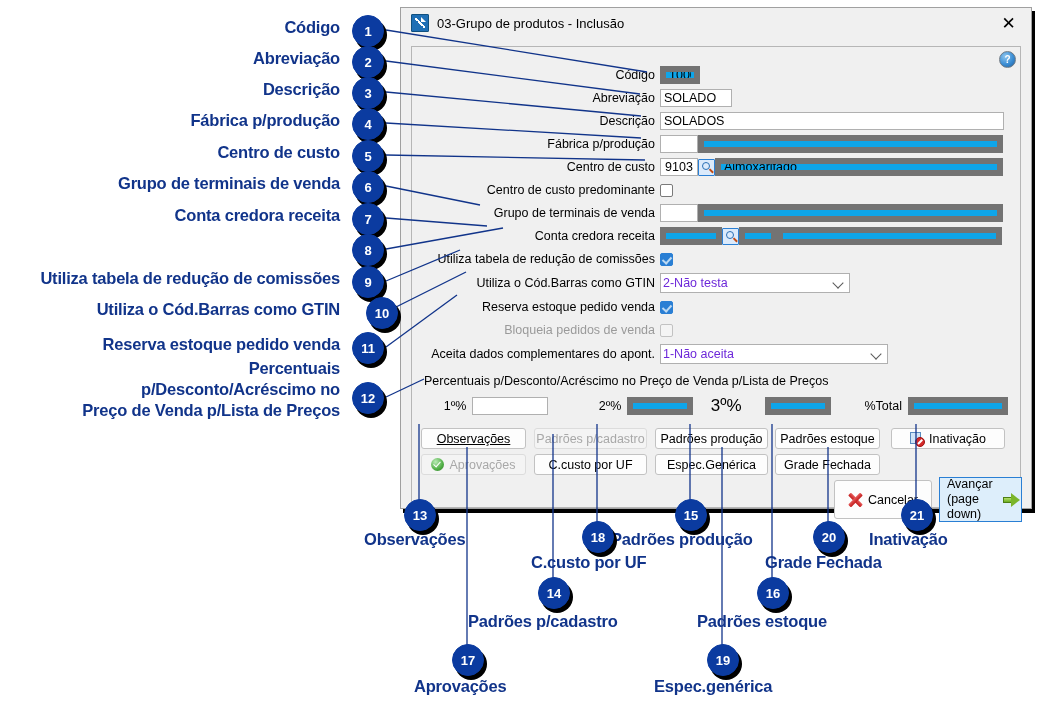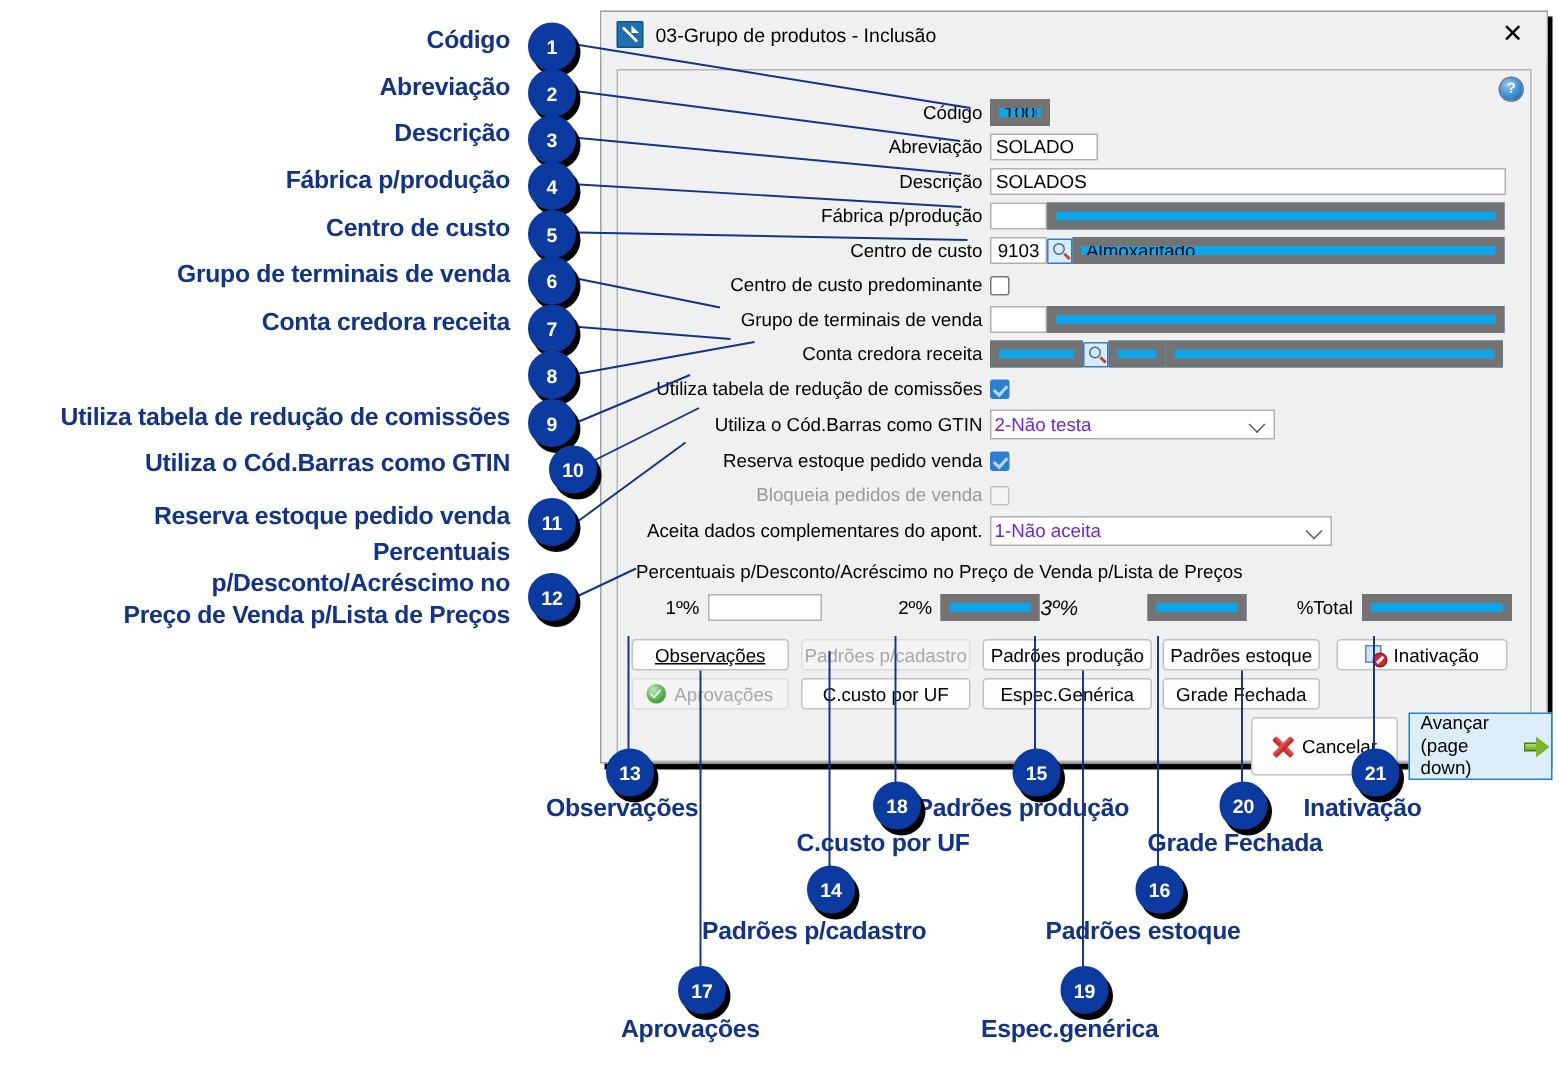"3º%" span { font-size: 14px -> 17px; font-style: italic -> none; text-align: left -> center }
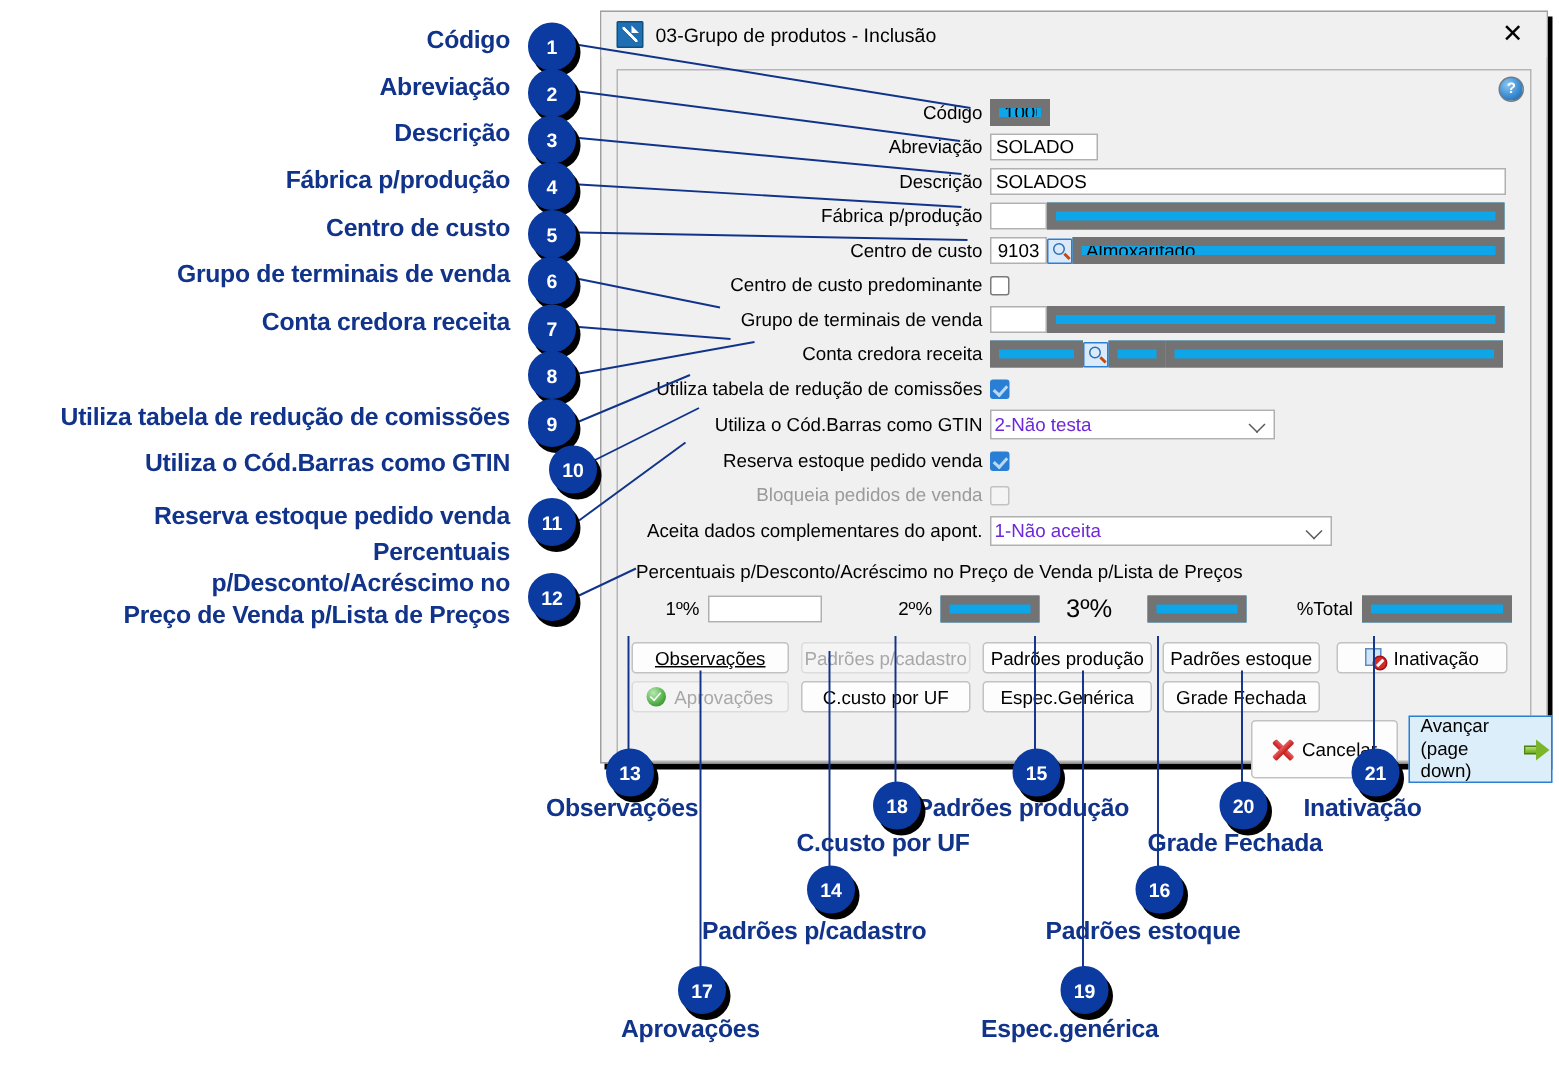"Avançar" div { width: 96px -> 83px }
